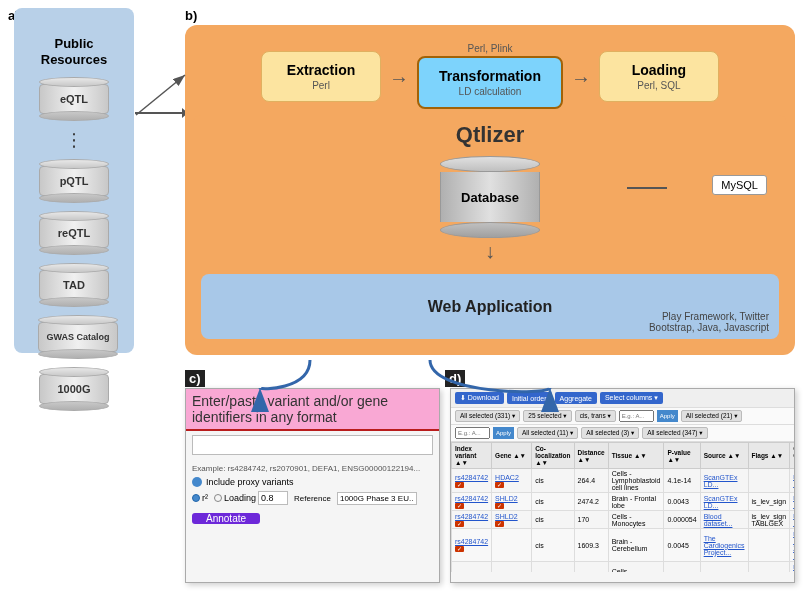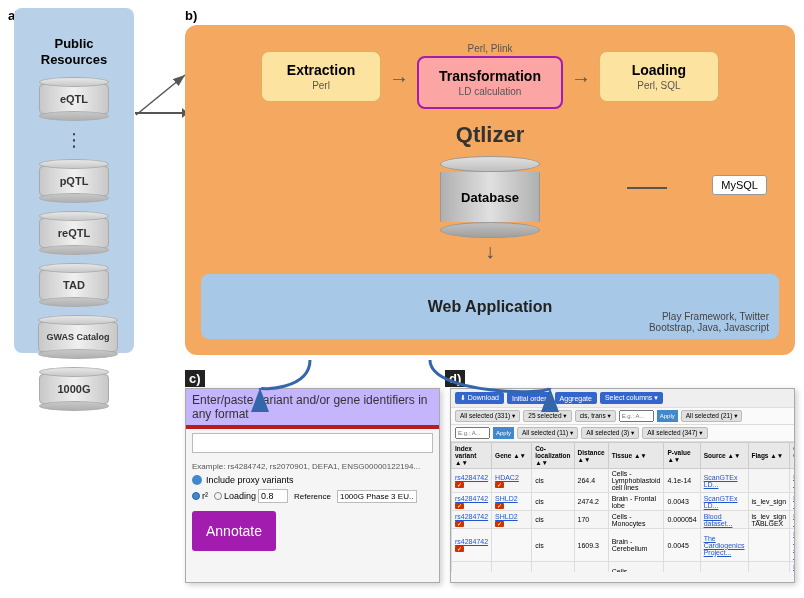"Transformation" div.etl-box { background: #fca5a5 -> #7dd3fc; border: 2px solid #a21caf -> 2px solid #a16207 }
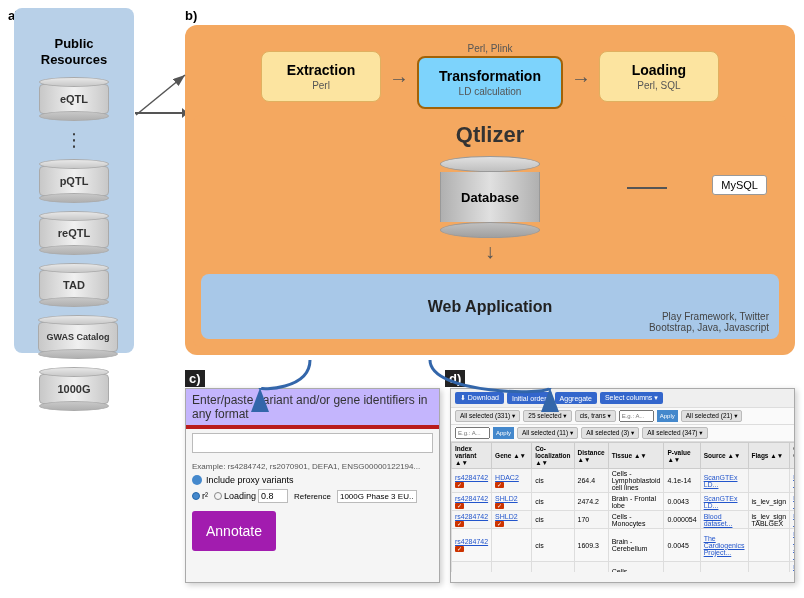"Enter/paste variant and/or gene" .panel-c-header { background: #c4b5fd -> #f9a8d4; border-bottom: 4px solid #b91c1c -> 2px solid #b91c1c; font-size: 12px -> 14px }
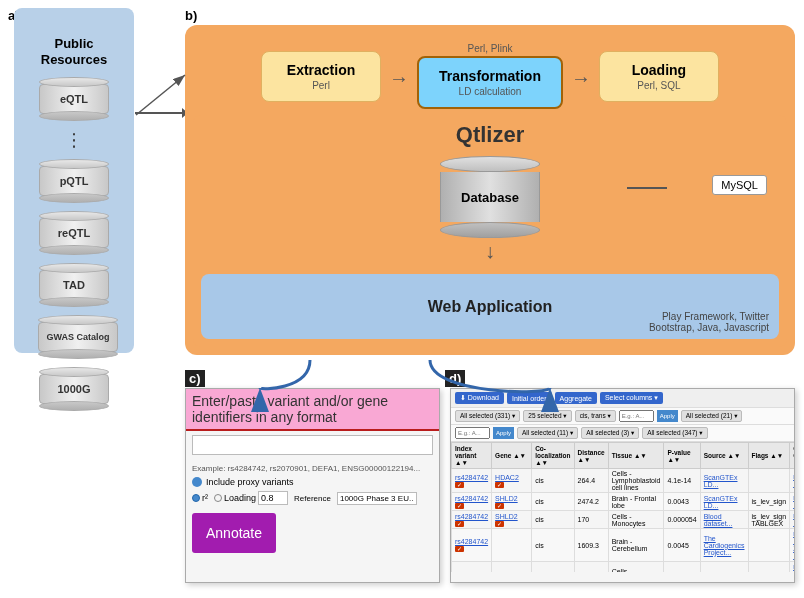"Annotate" .annotate-btn { background: #a21caf -> #6d28d9; font-size: 14px -> 10px; padding: 12px 14px -> 0 14px }
